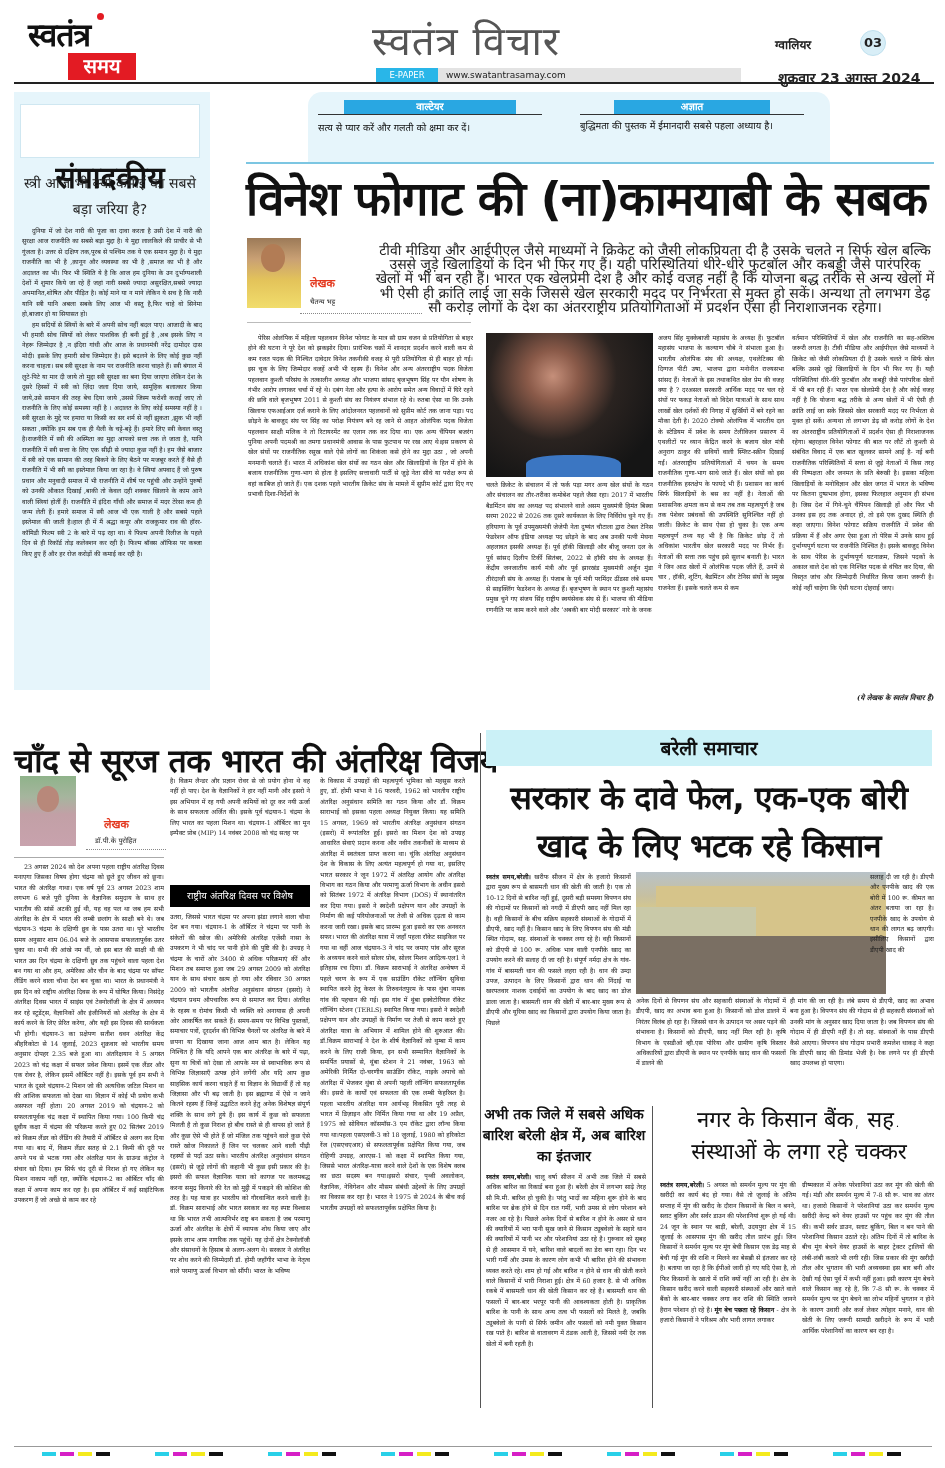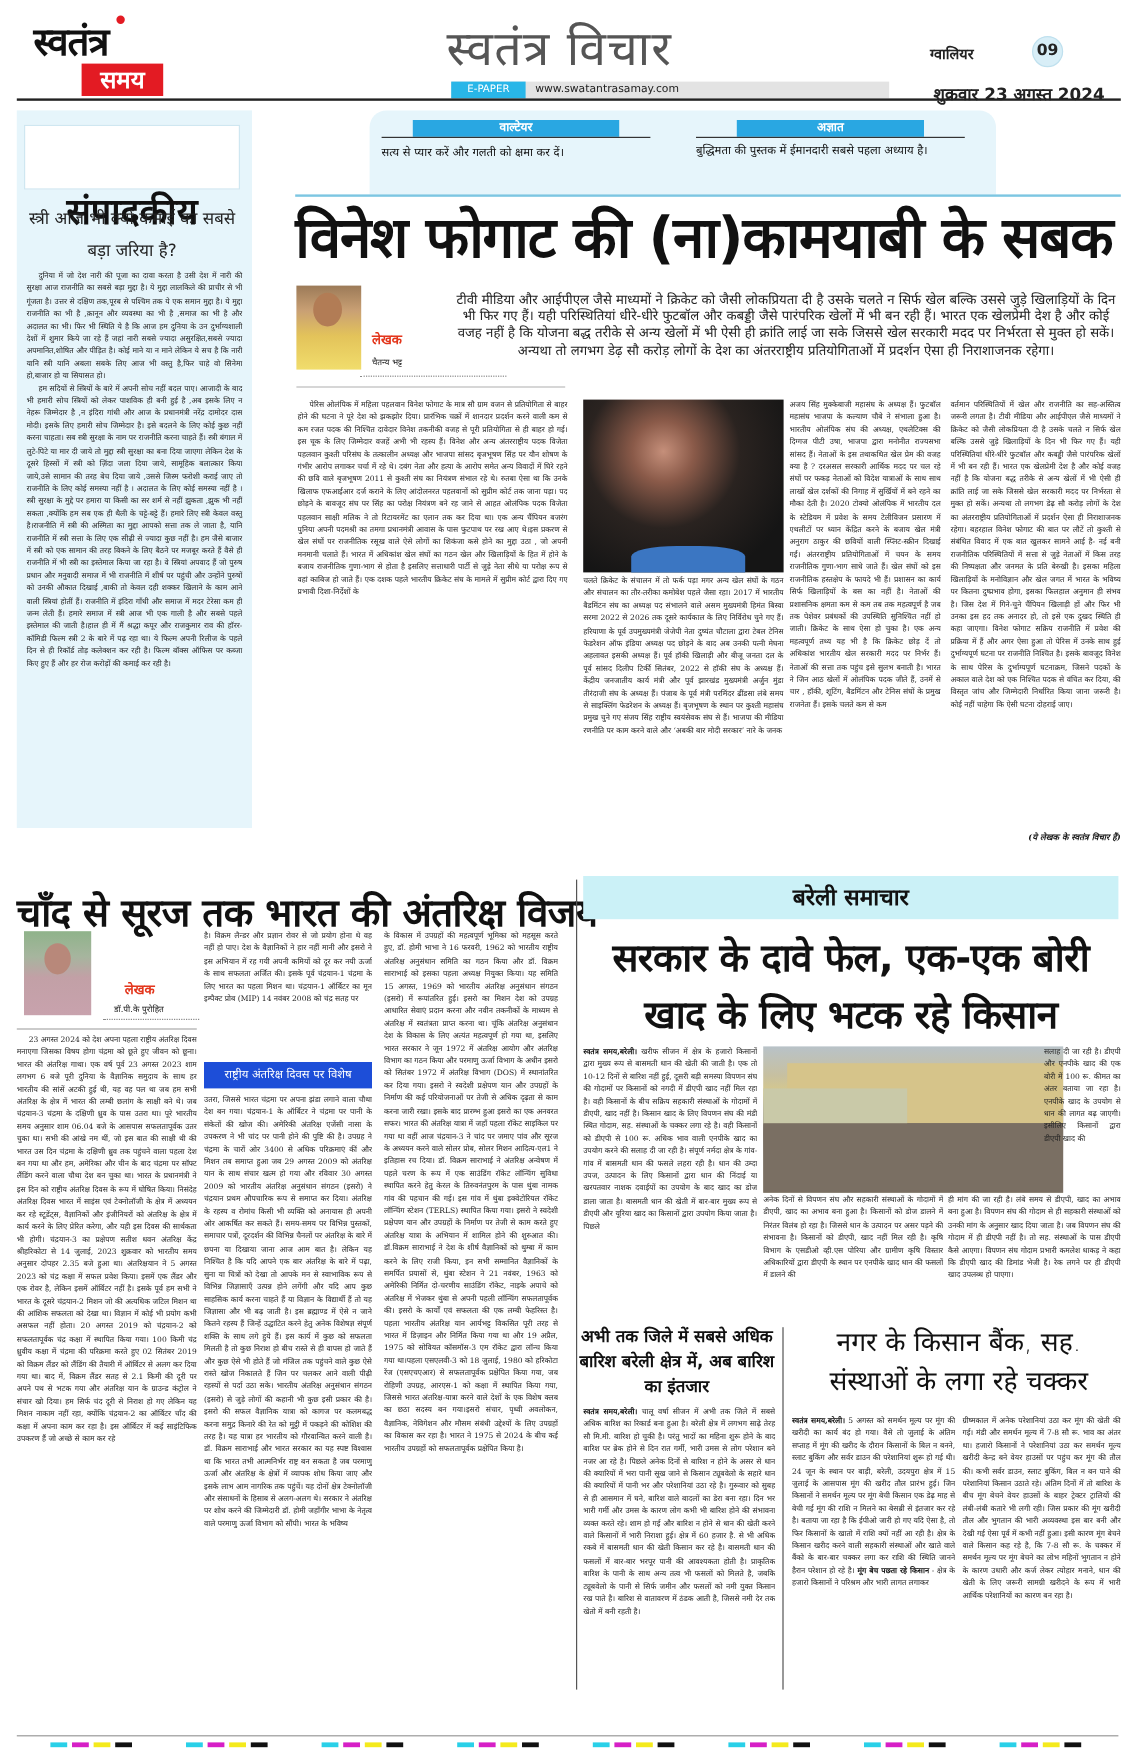"09" div.abs { text: 09 -> 03 }
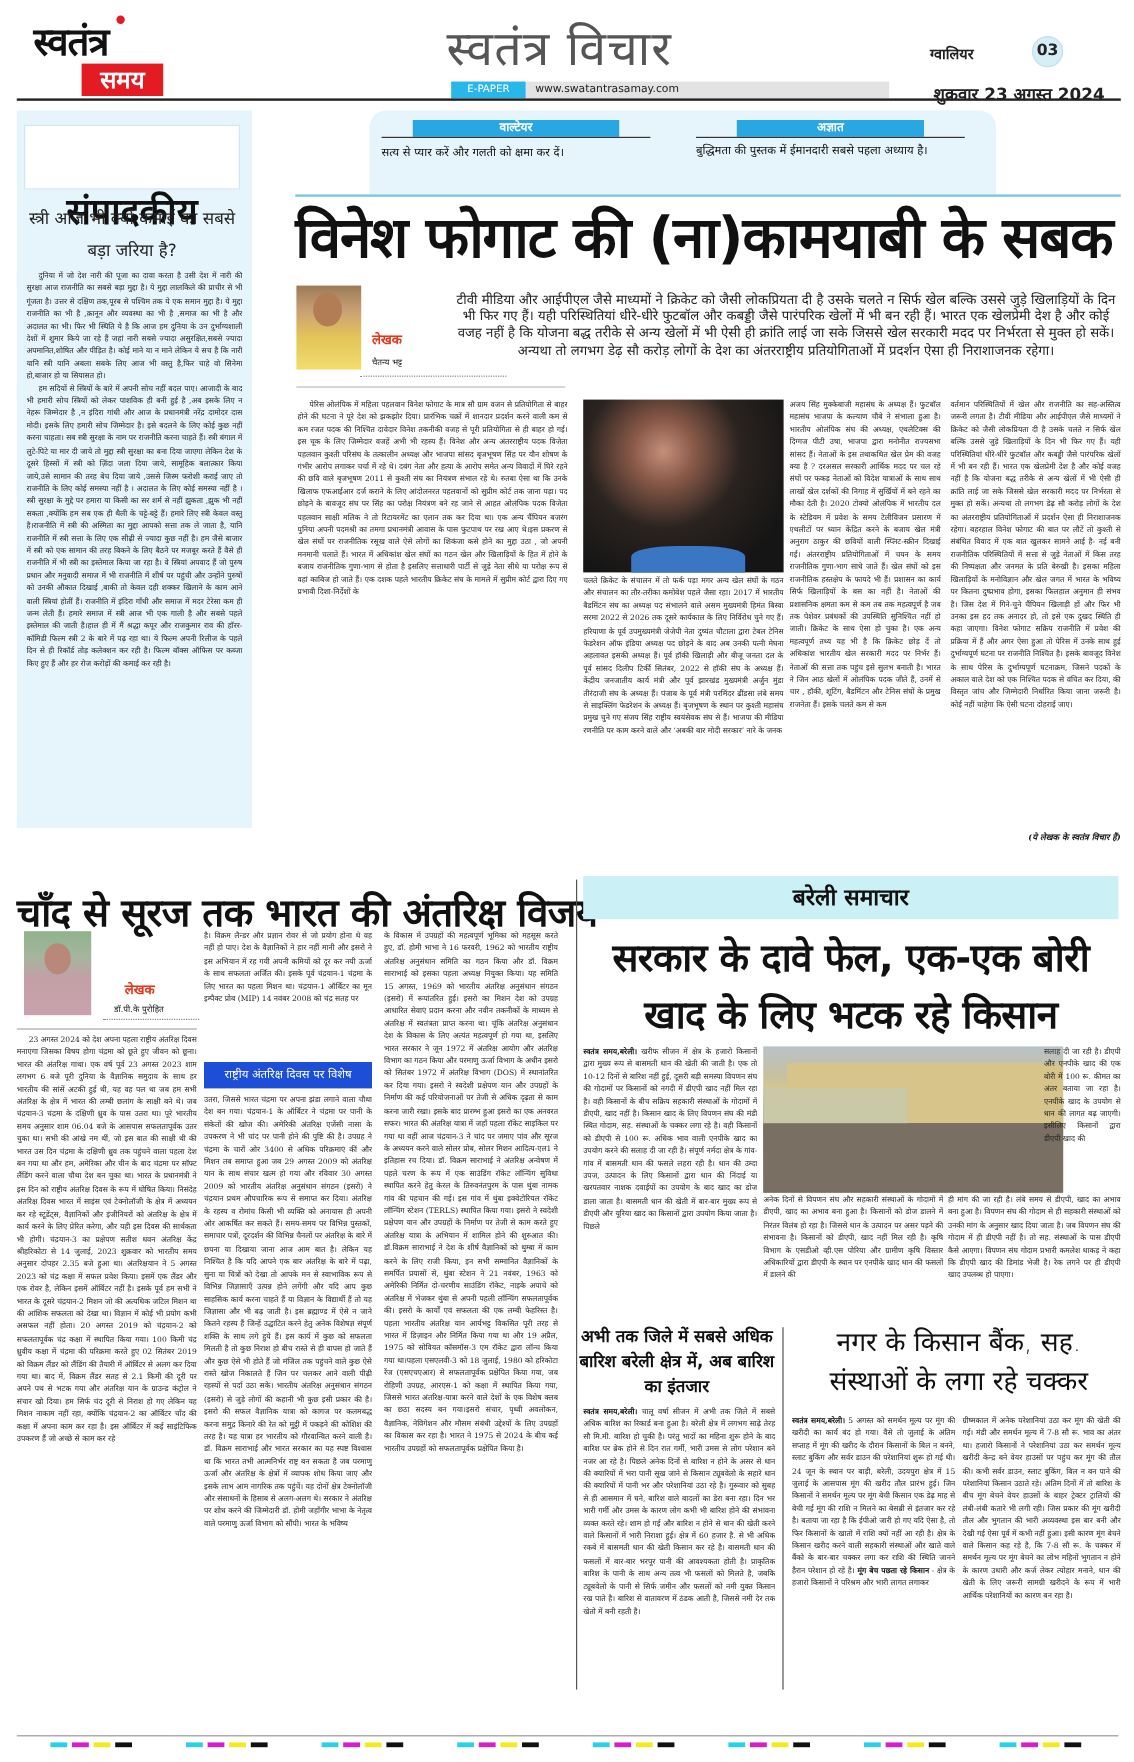"टीवी मीडिया और आईपीएल जैसे" .intro { font-size: 11px -> 14px }
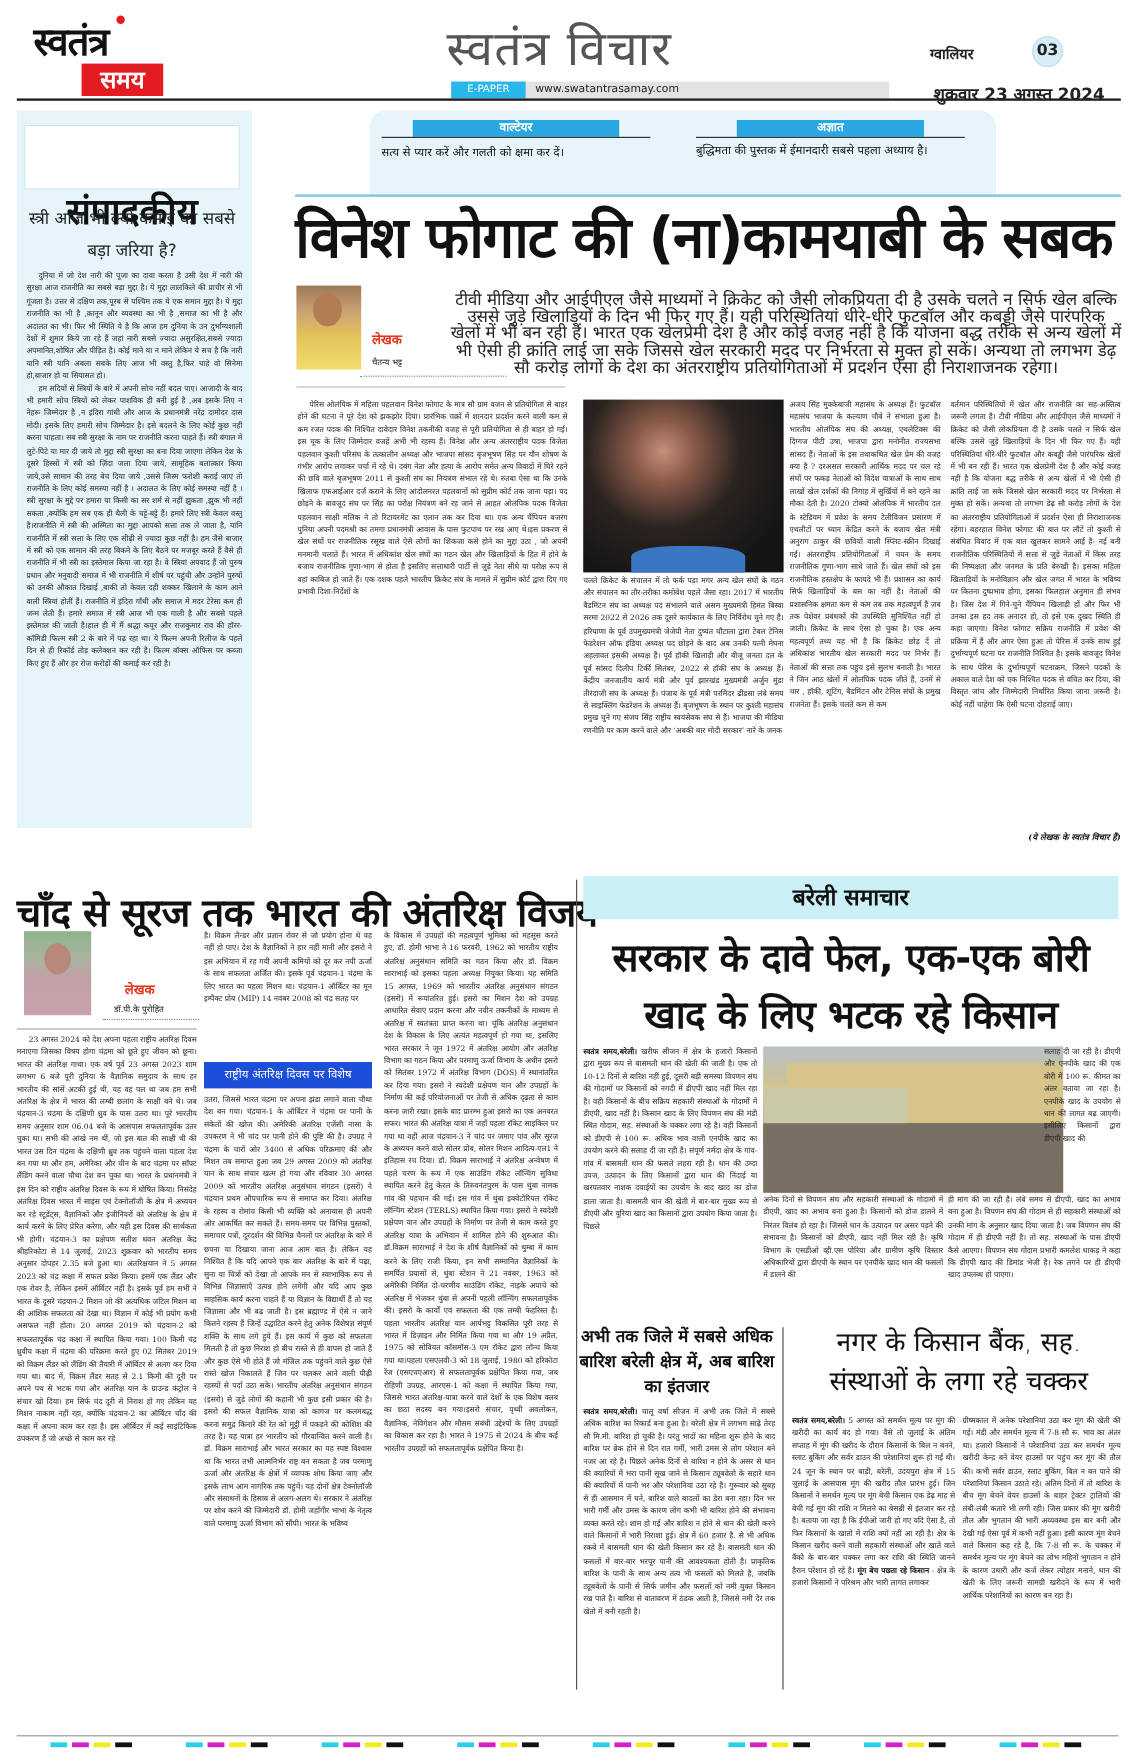"राष्ट्रीय अंतरिक्ष दिवस पर विशेष" .special-box { background: #1d4ed8 -> #000000 }
